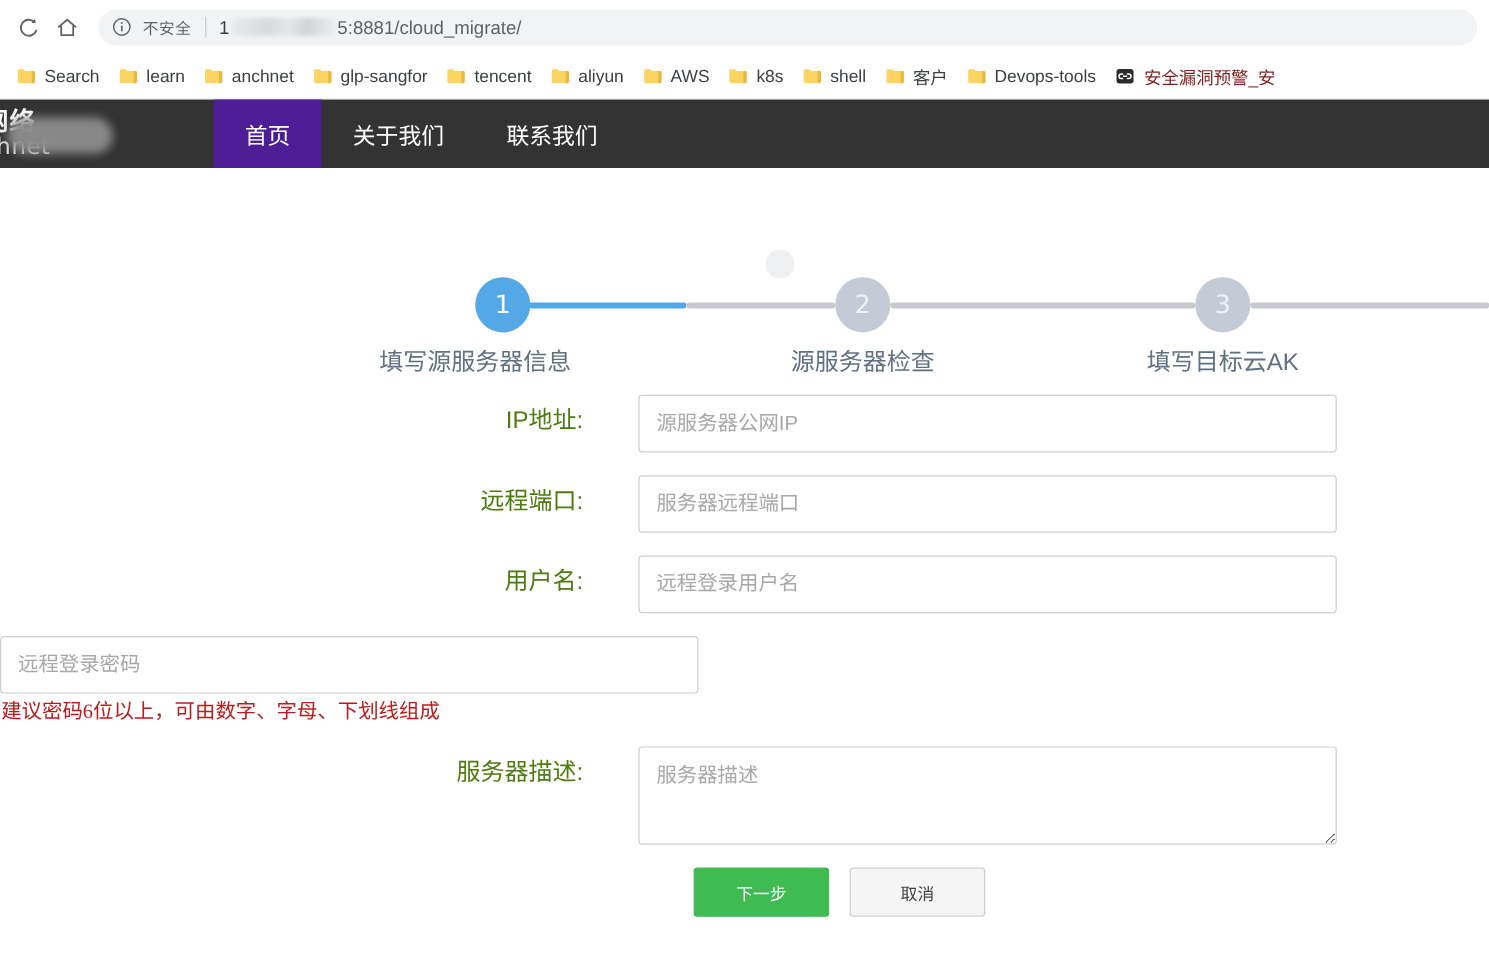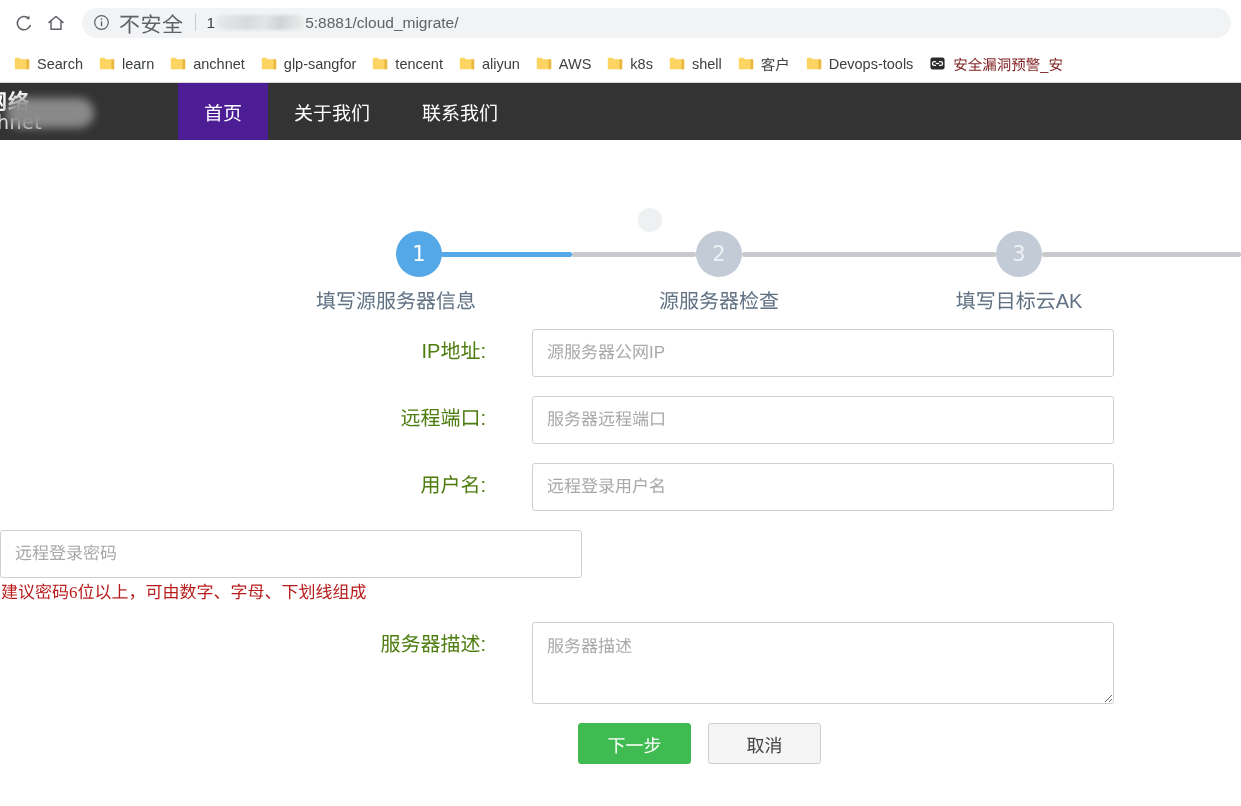"不安全" .not-secure { font-size: 21px -> 13px }
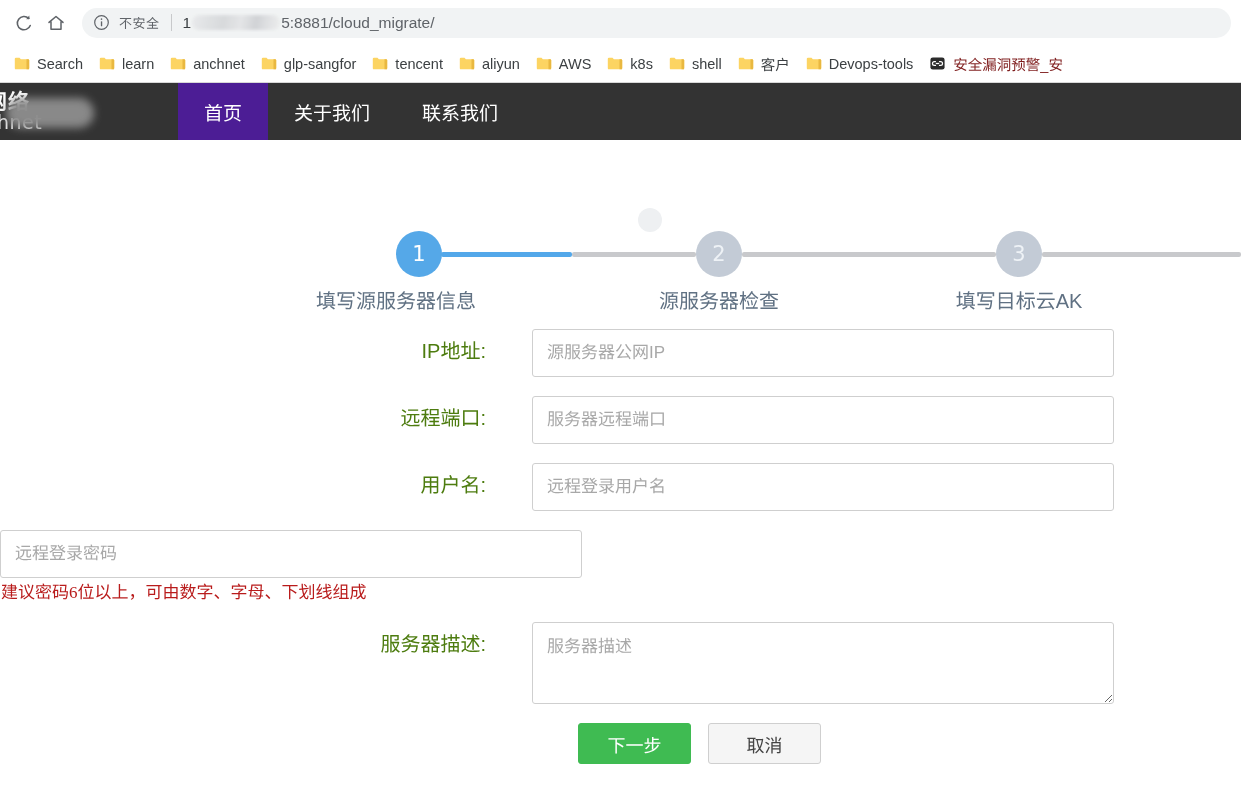"下一步" .btn { font-size: 18px -> 14px }
